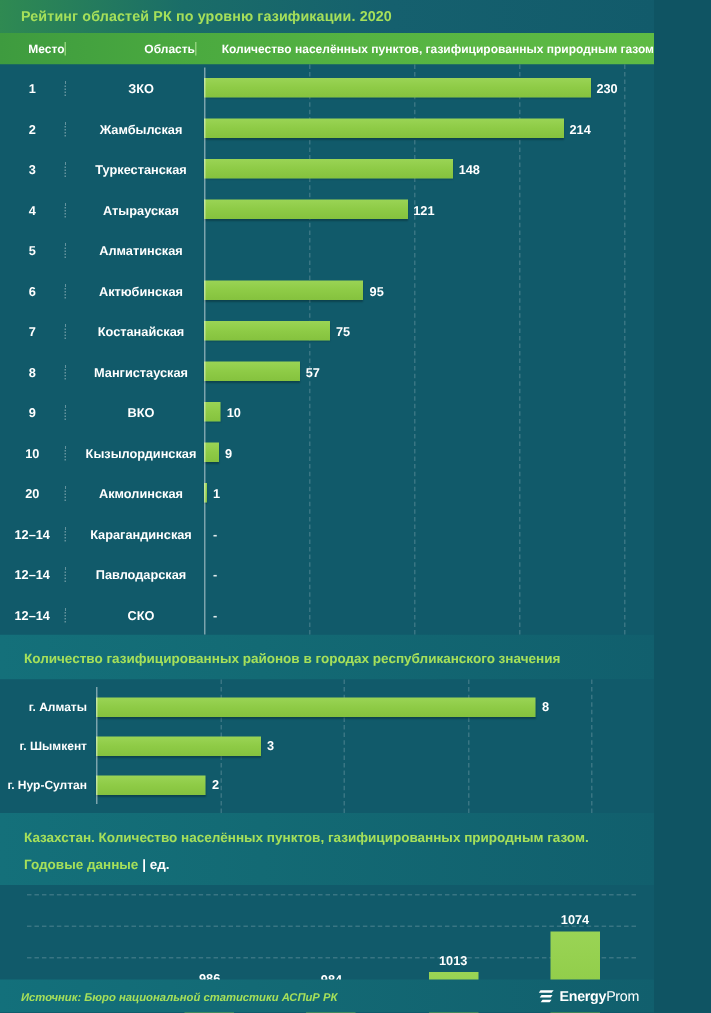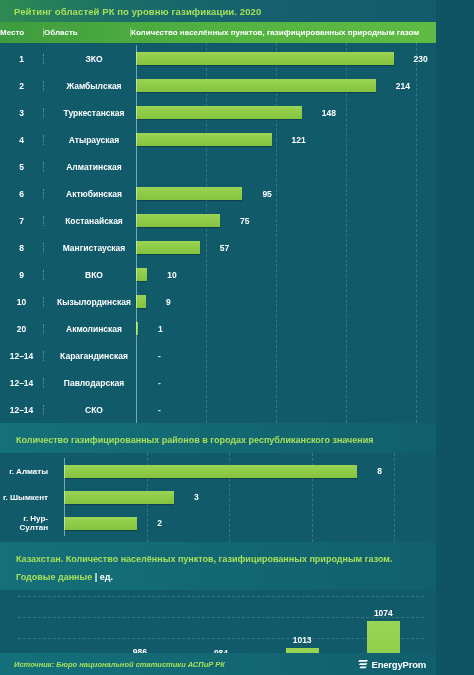"Место" .col-head .ch { text-align: left -> right }
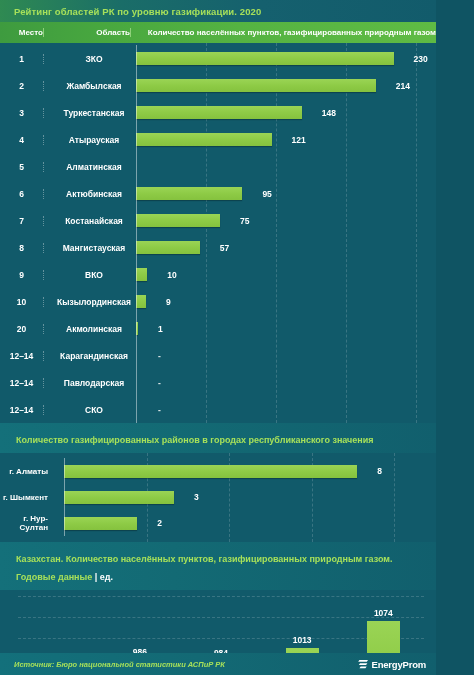"230" .bar-val { margin-left: 20px -> 4px }
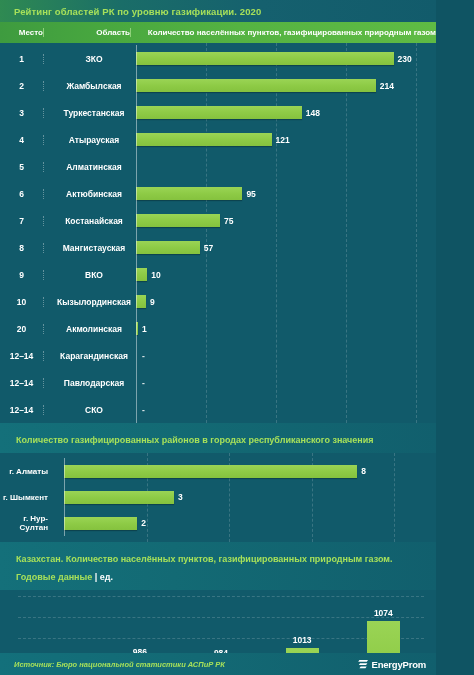"г. Алматы" .city-label { padding-right: 16px -> 6px }
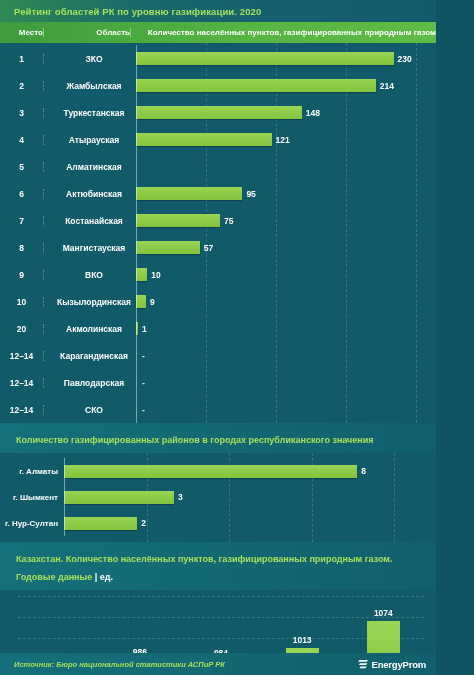"Prom" .logo-text .light { font-weight: bold -> normal }
